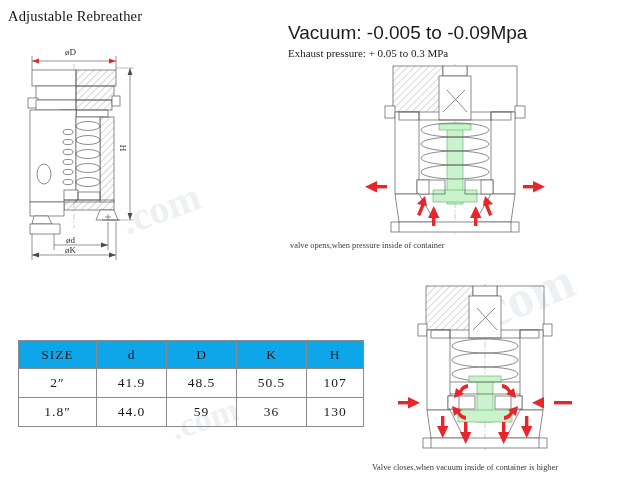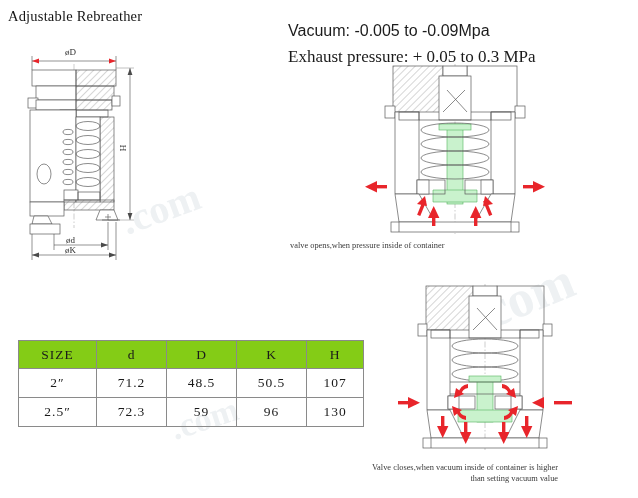"Vacuum: -0.005 to -0.09Mpa" #vacuum-spec { font-size: 16px -> 19px }
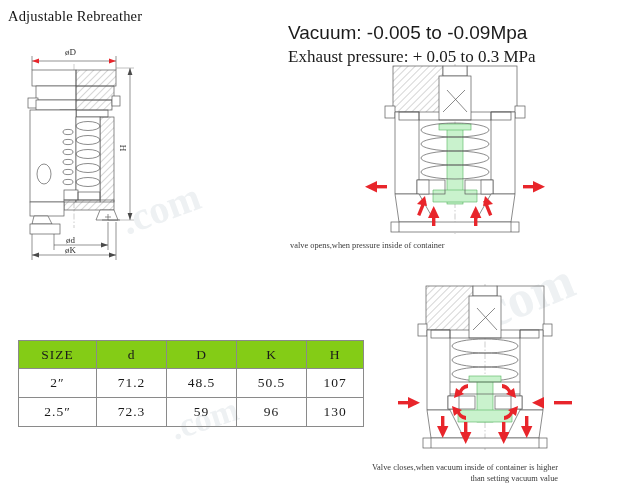"Exhaust pressure: + 0.05 to" #exhaust-spec { font-size: 17px -> 11px }
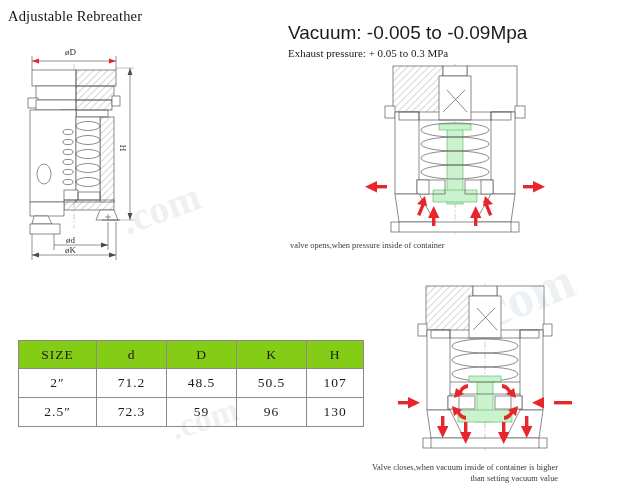"valve opens,when pressure inside of" .caption { text-align: right -> none }
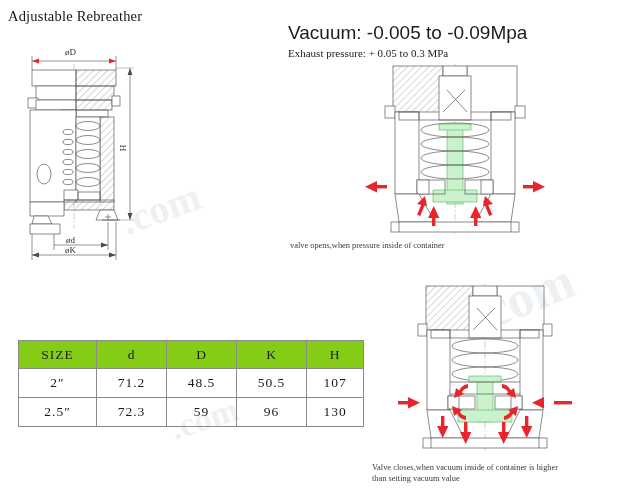"SIZE" #spec-table th { background: #84cc16 -> #0ea5e9 }
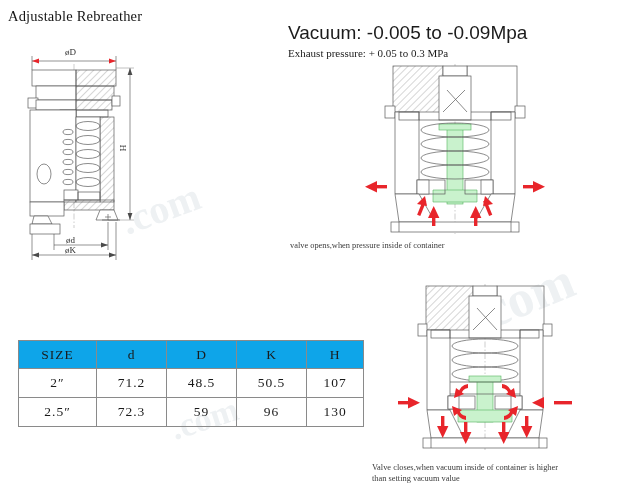"71.2" td { text: 71.2 -> 41.9 }
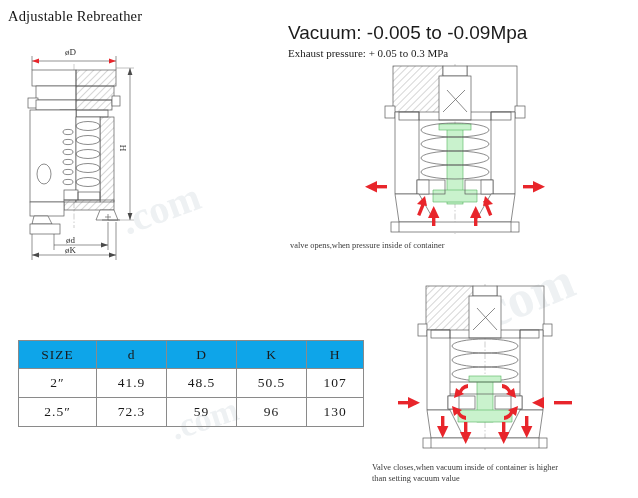"2.5″" td { text: 2.5 -> 1.8 }
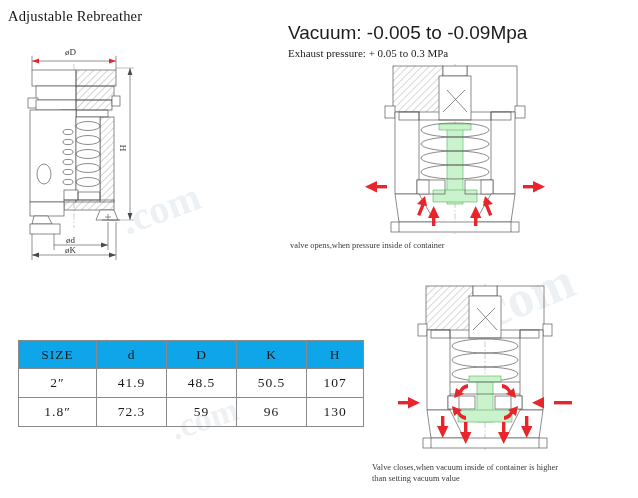"72.3" td { text: 72.3 -> 44.0 }
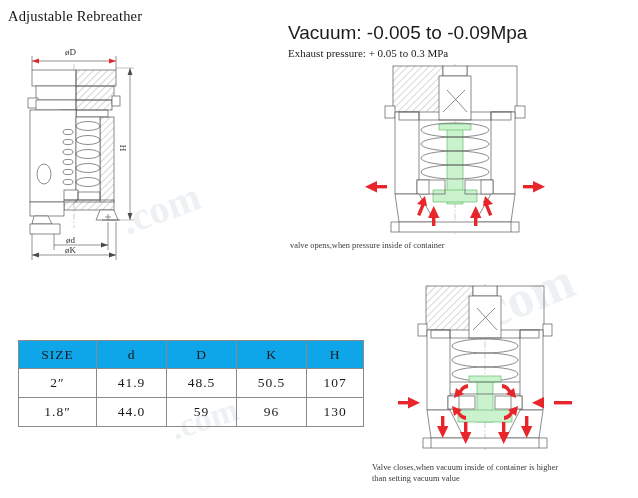"96" td { text: 96 -> 36 }
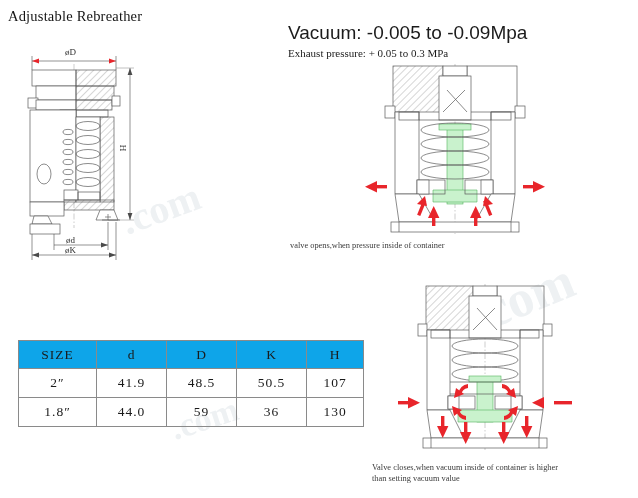"than setting vacuum value" div { html: <div>than setting vacuum value</div> -> none }
